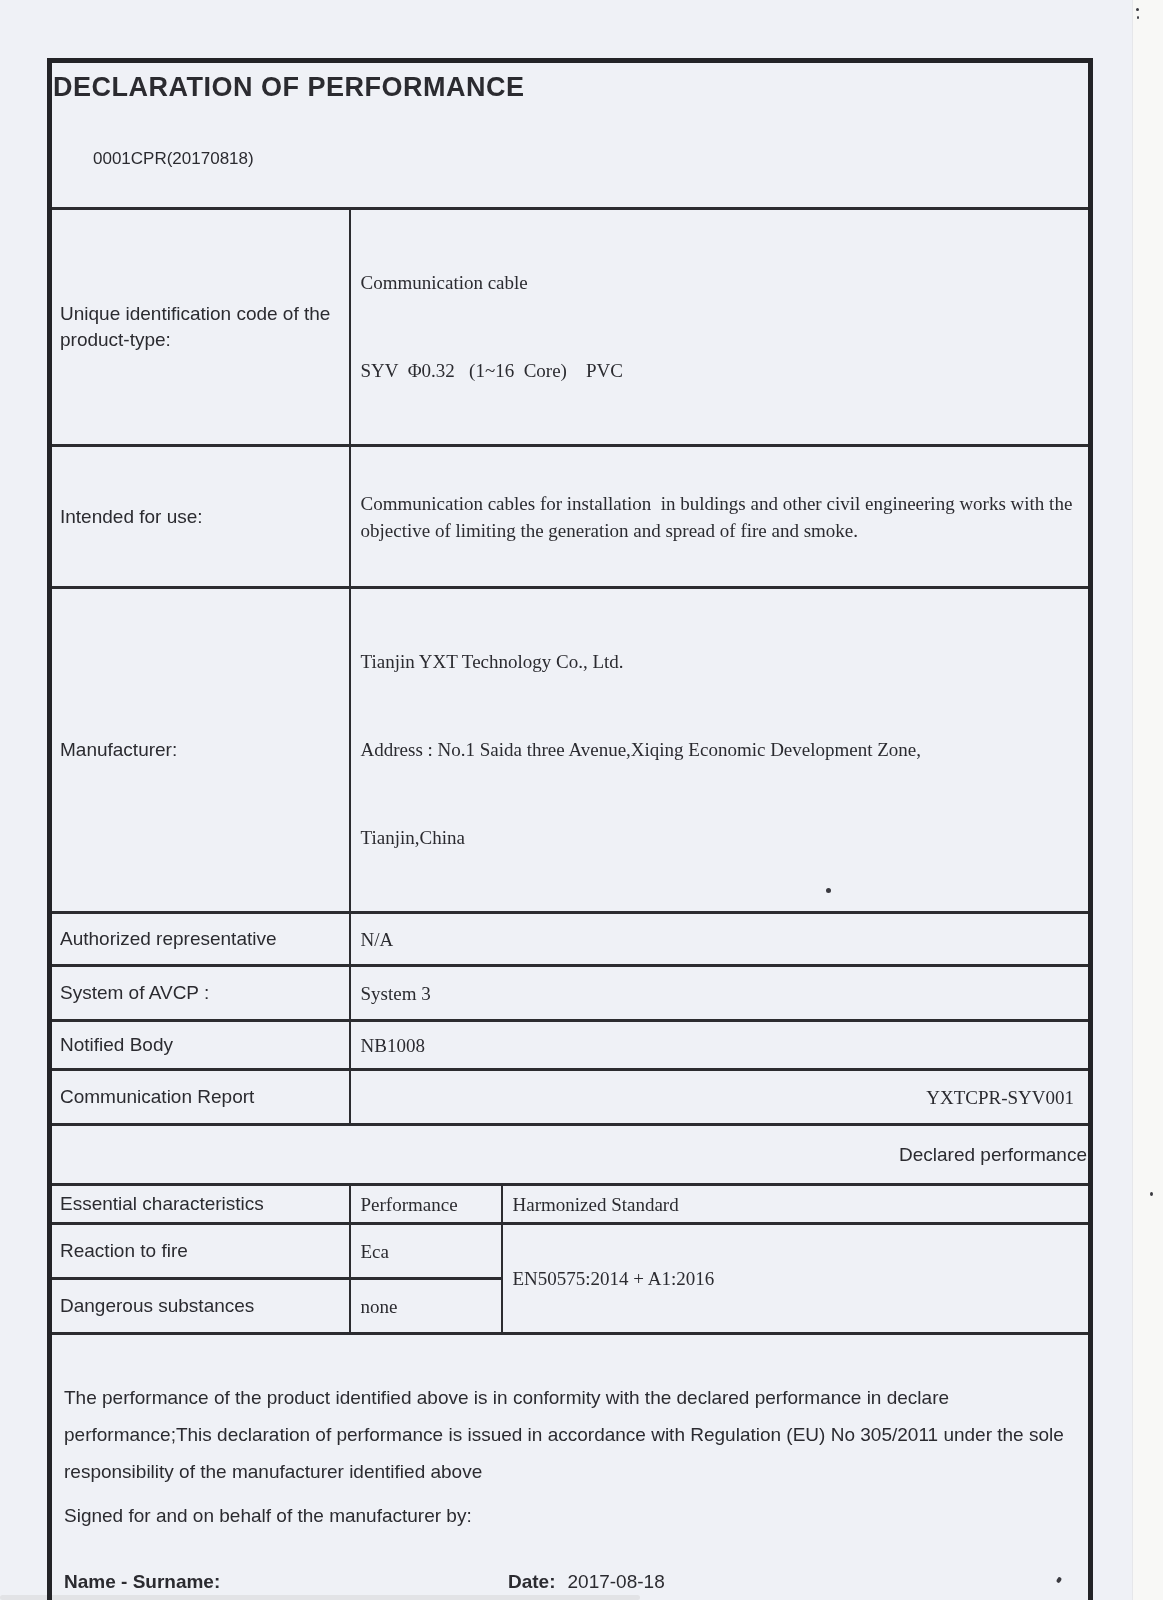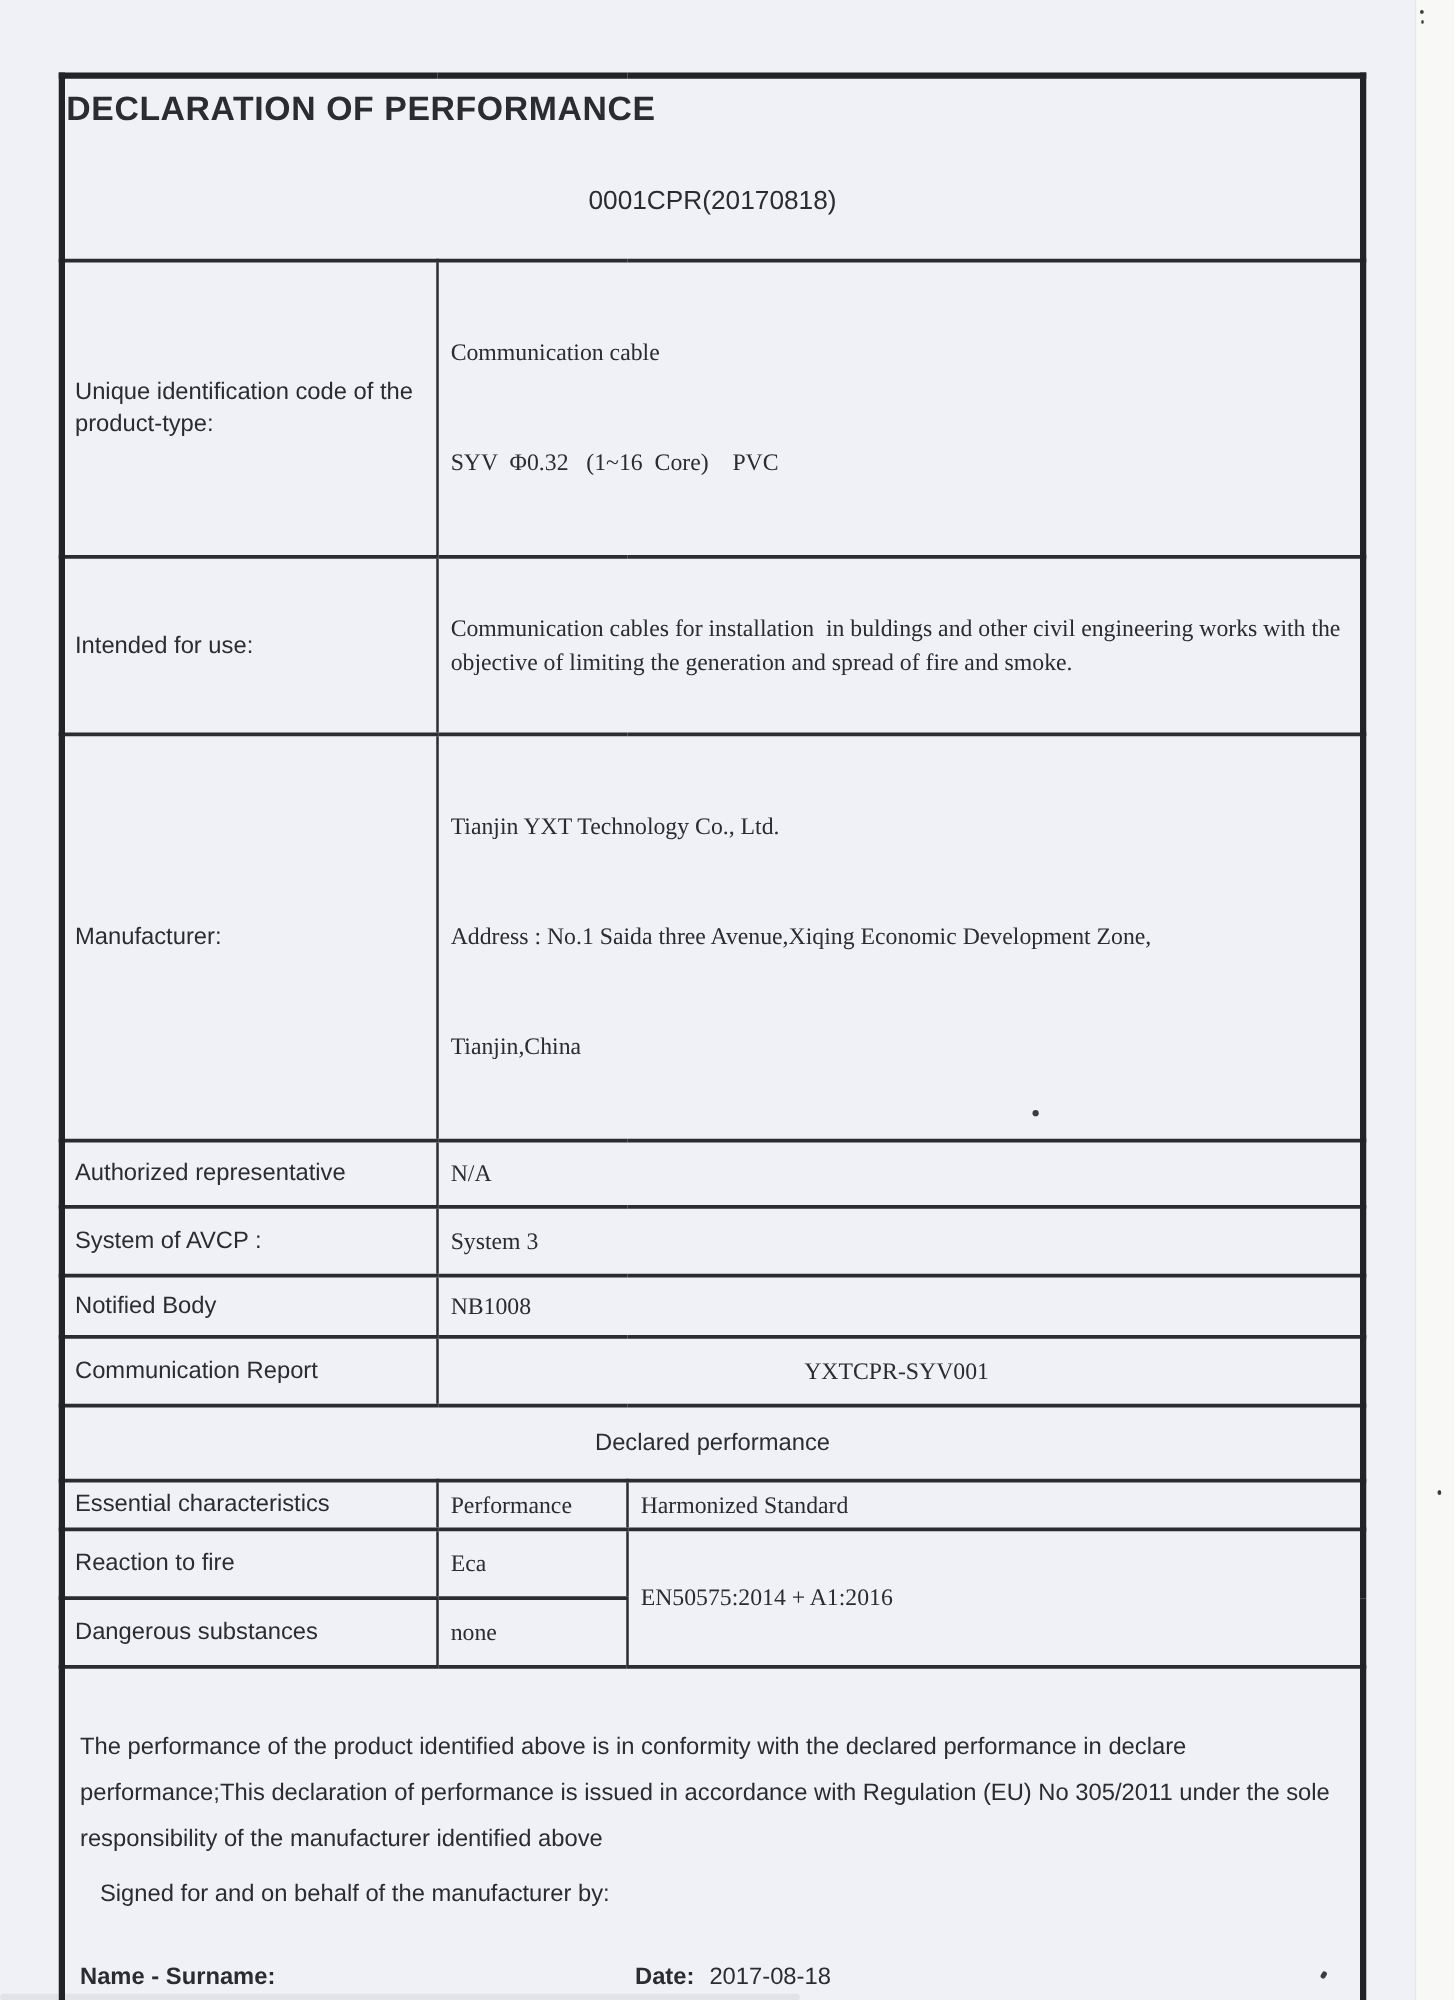"0001CPR(20170818)" .doc-code { font-size: 21px -> 17px; margin-left: none -> 40px; text-align: center -> none }
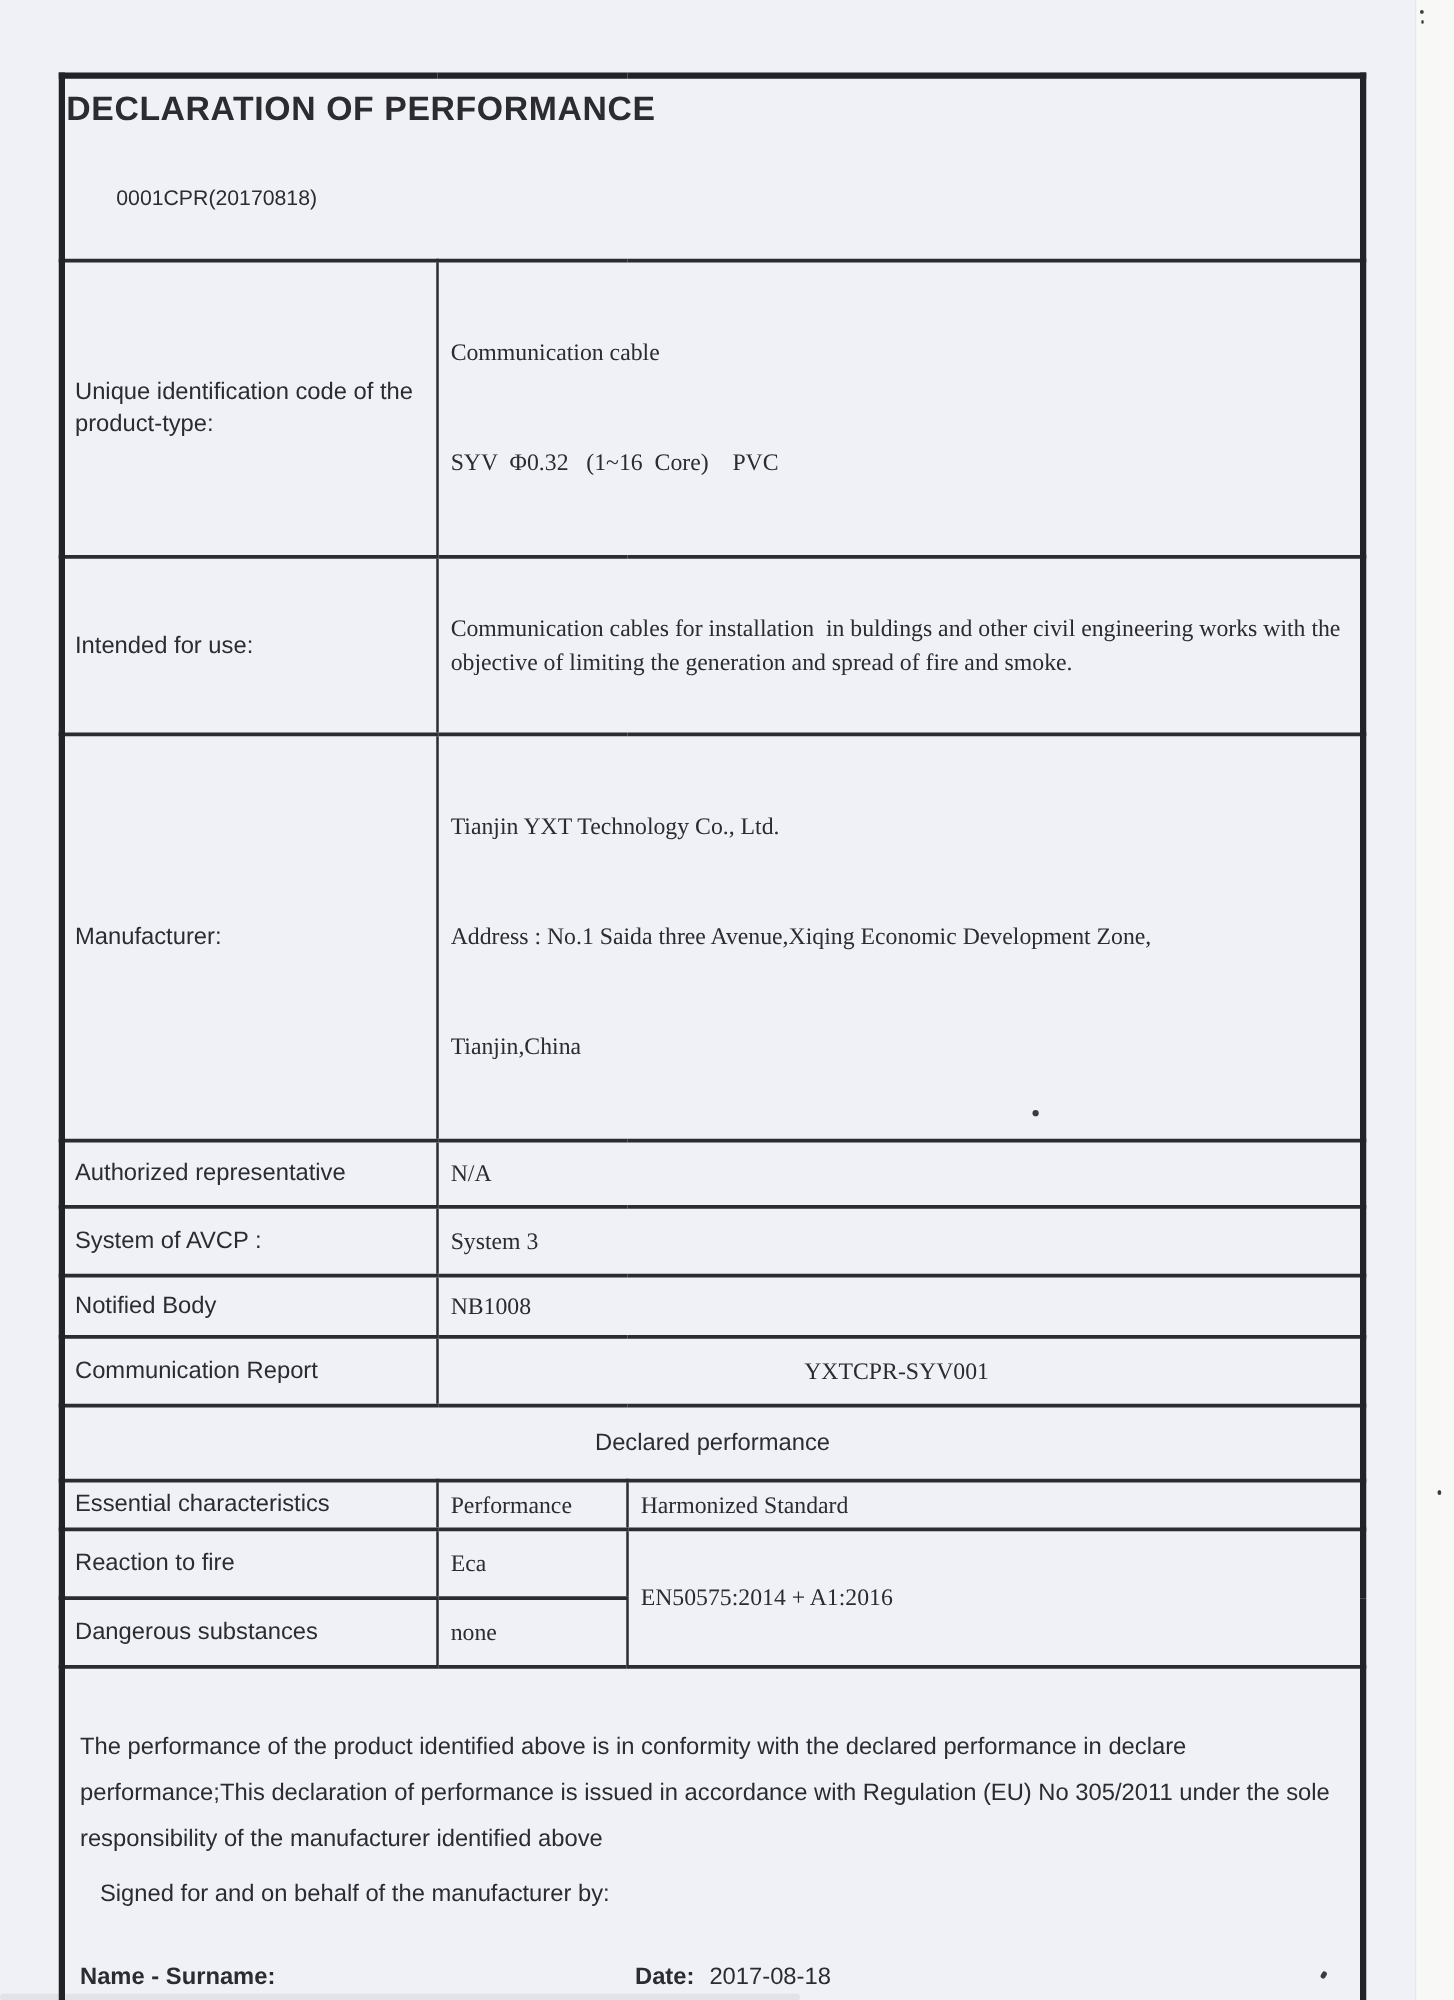"YXTCPR-SYV001" td.center { text-align: center -> right }
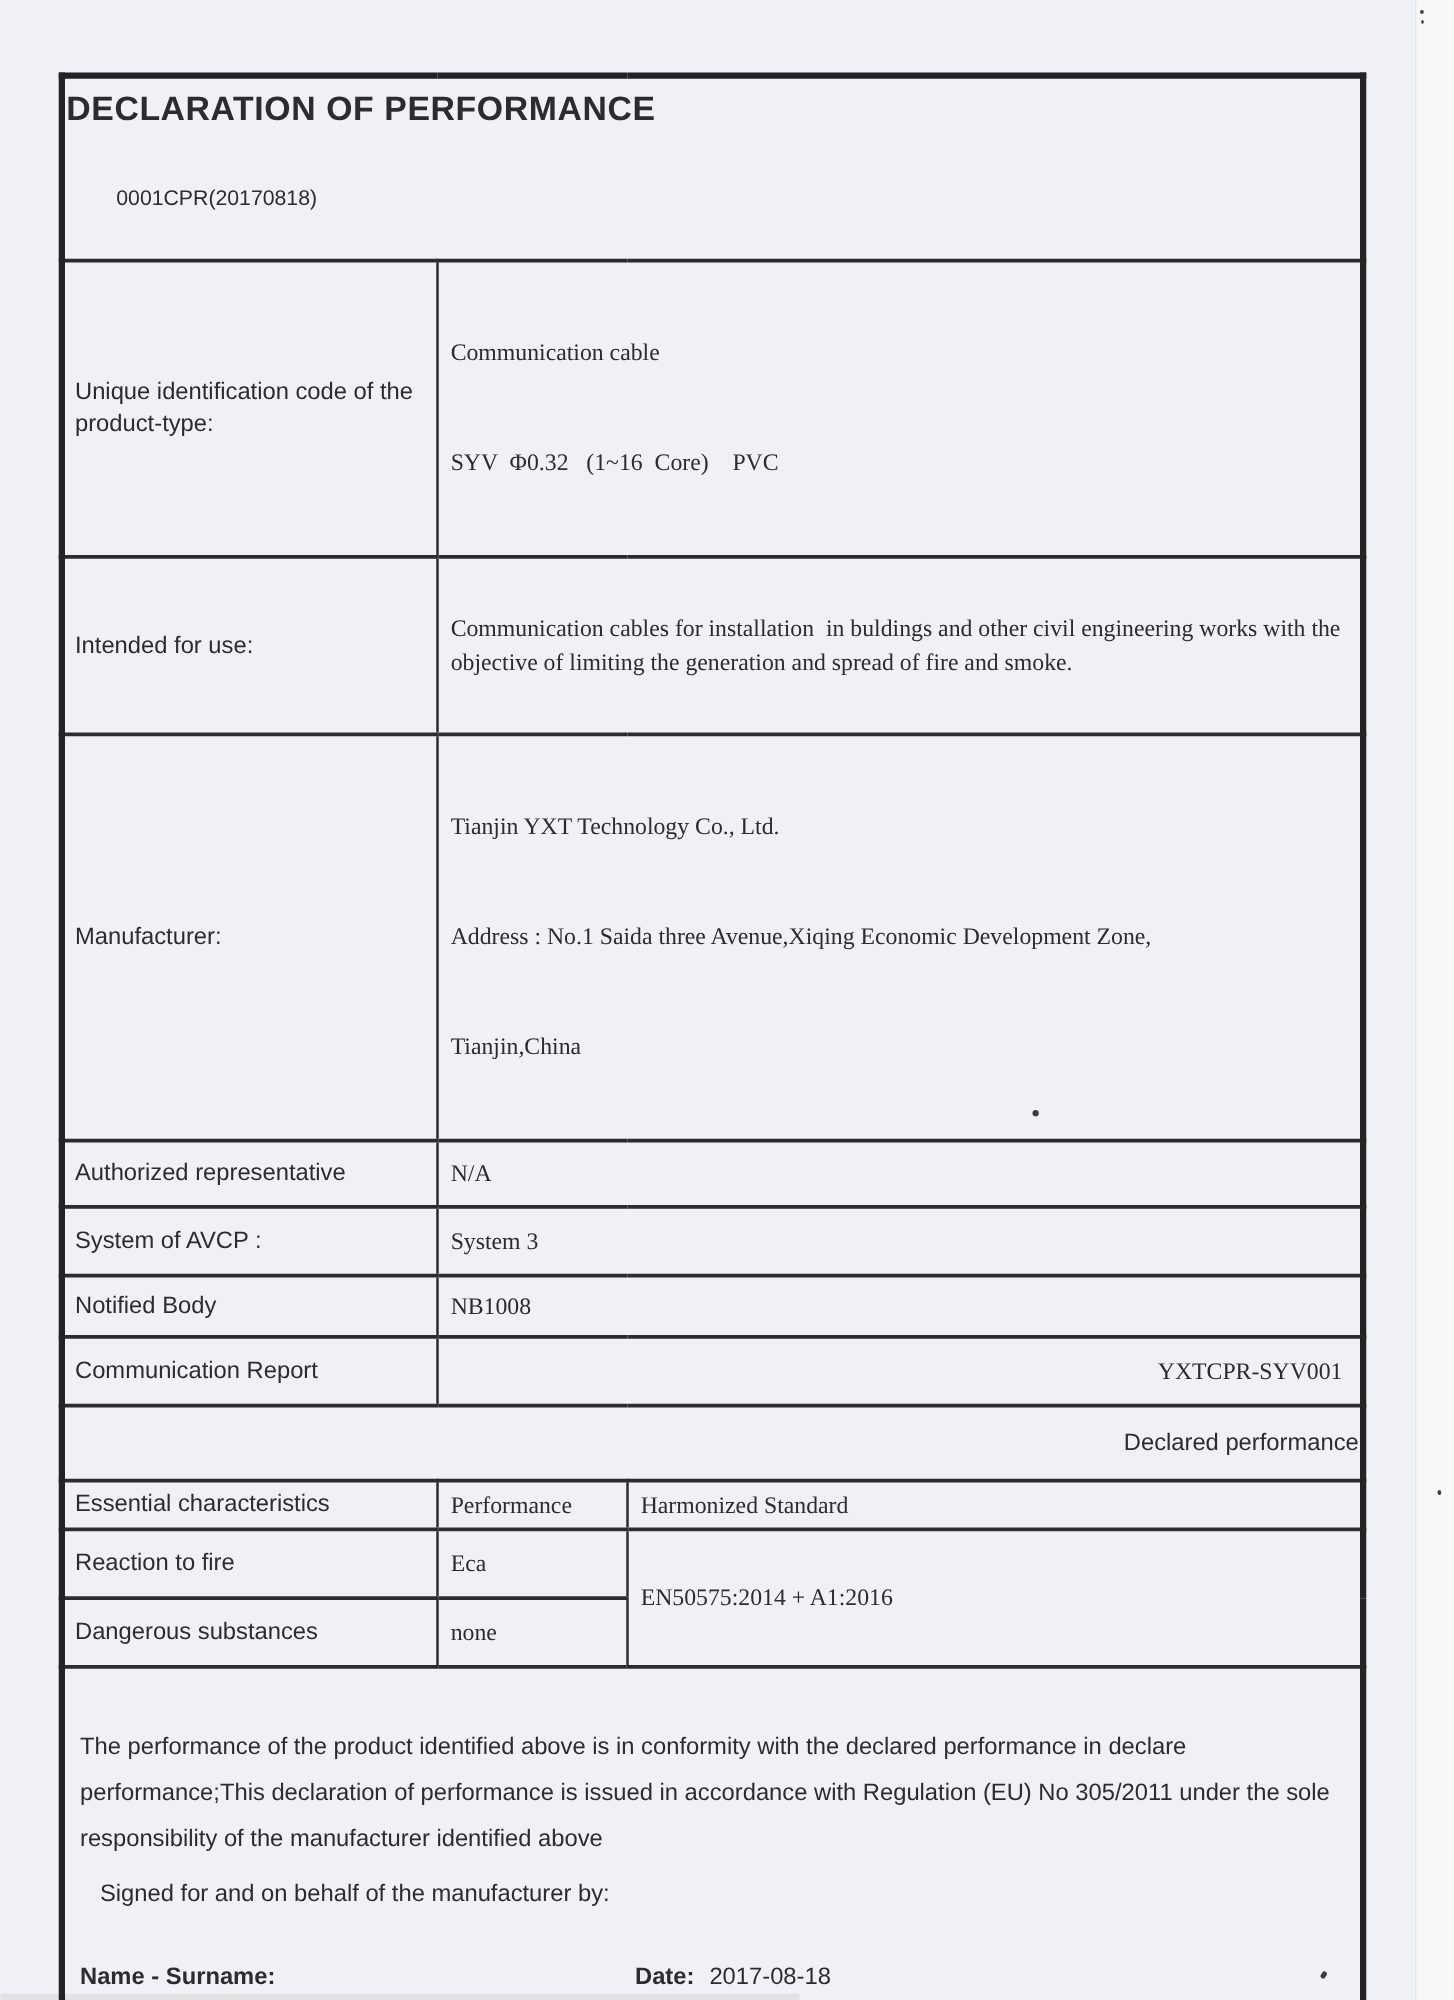"Signed for and on behalf" .signed-line { margin-left: 16px -> none }
